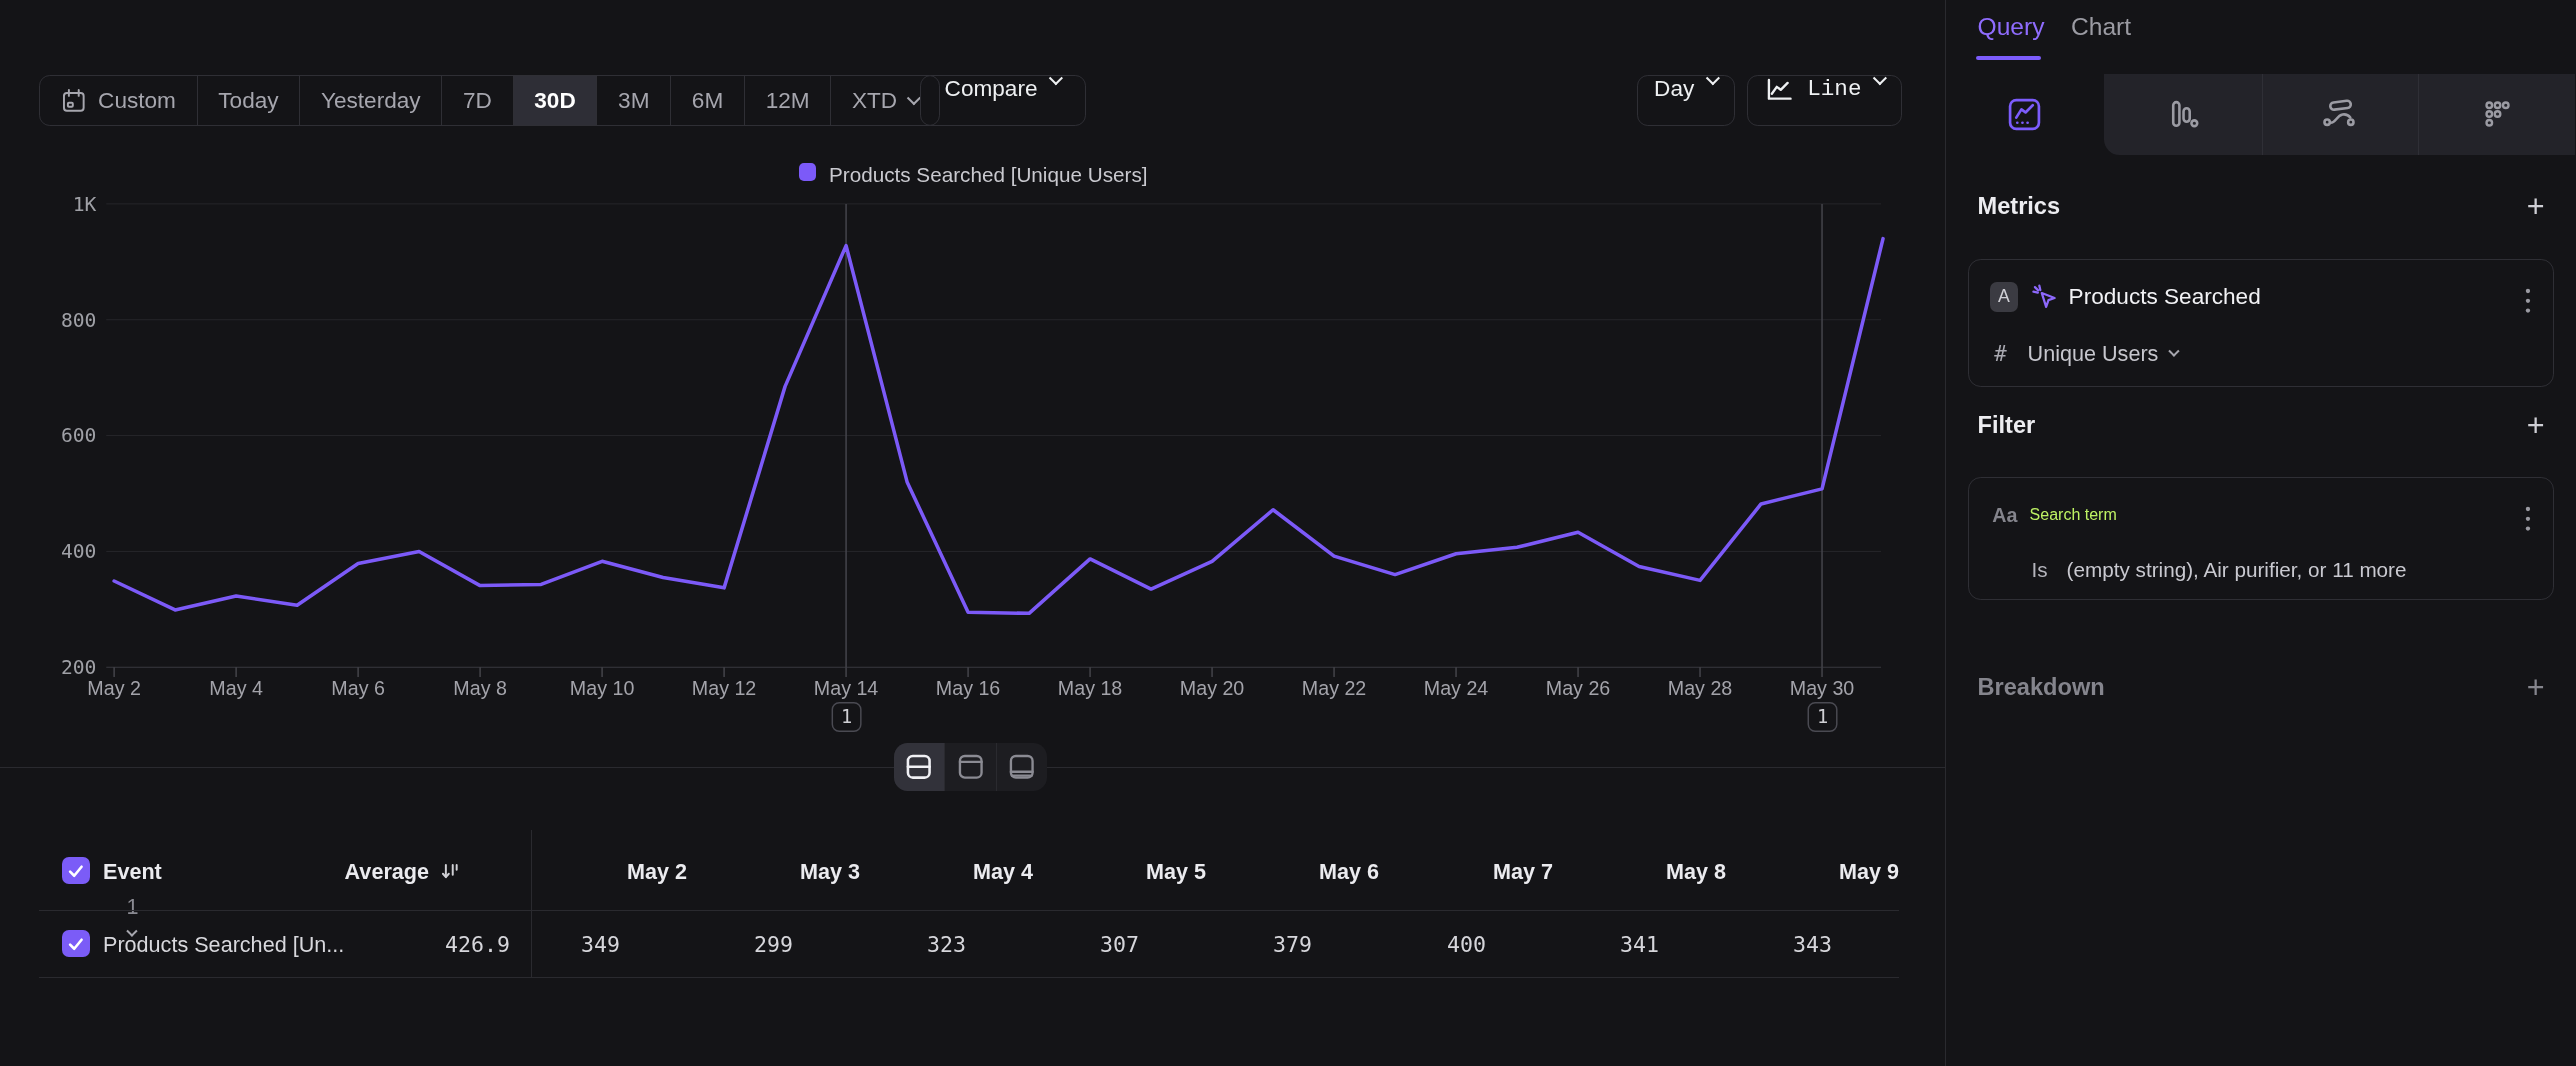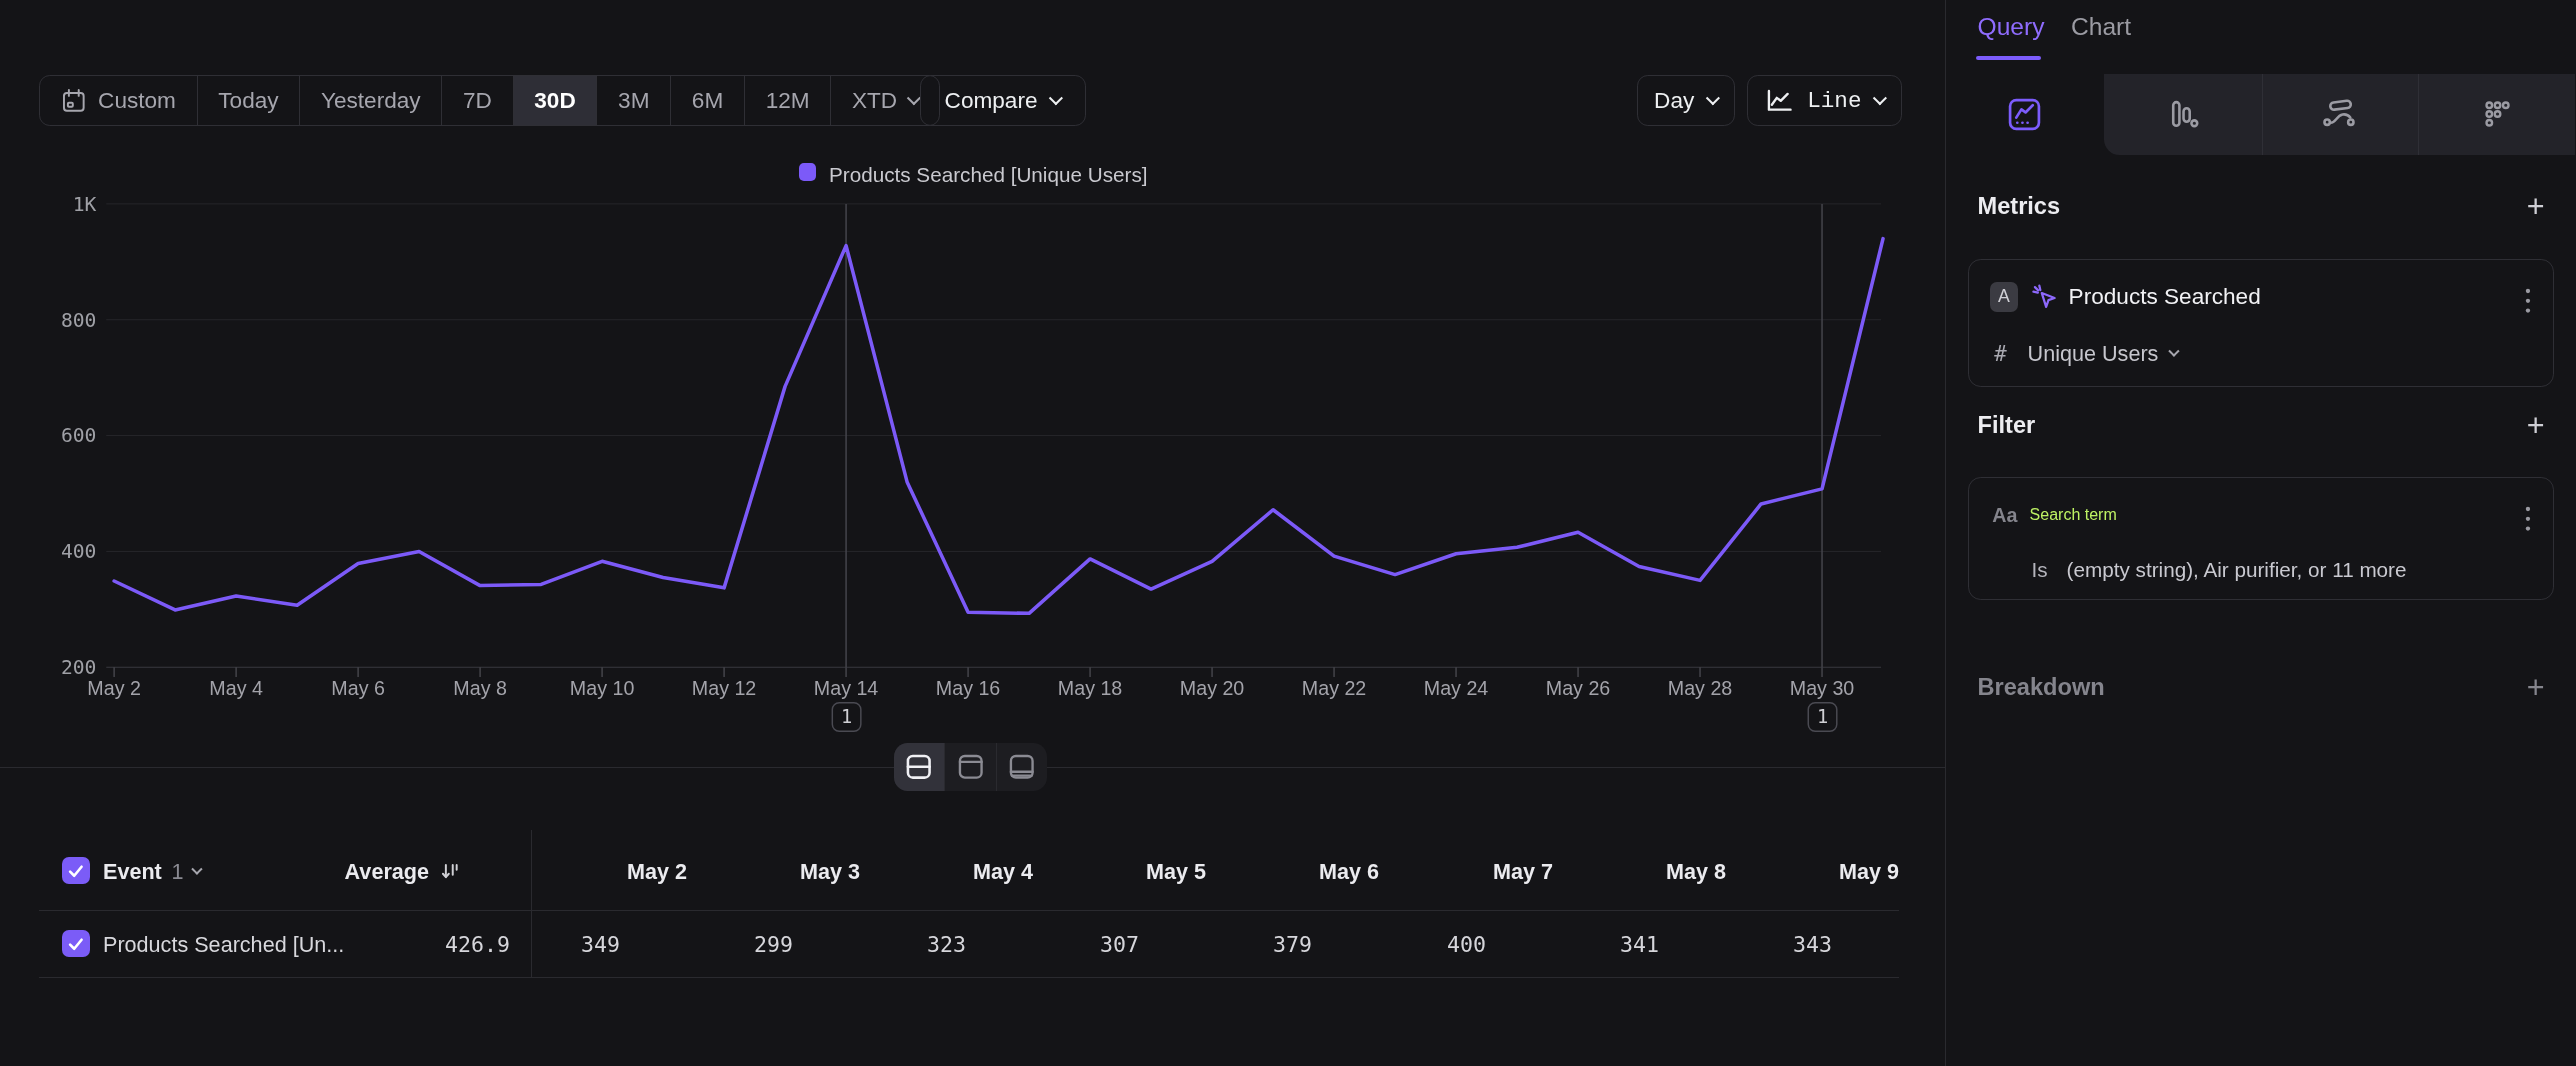"Compare" .btn { align-items: center -> flex-start }
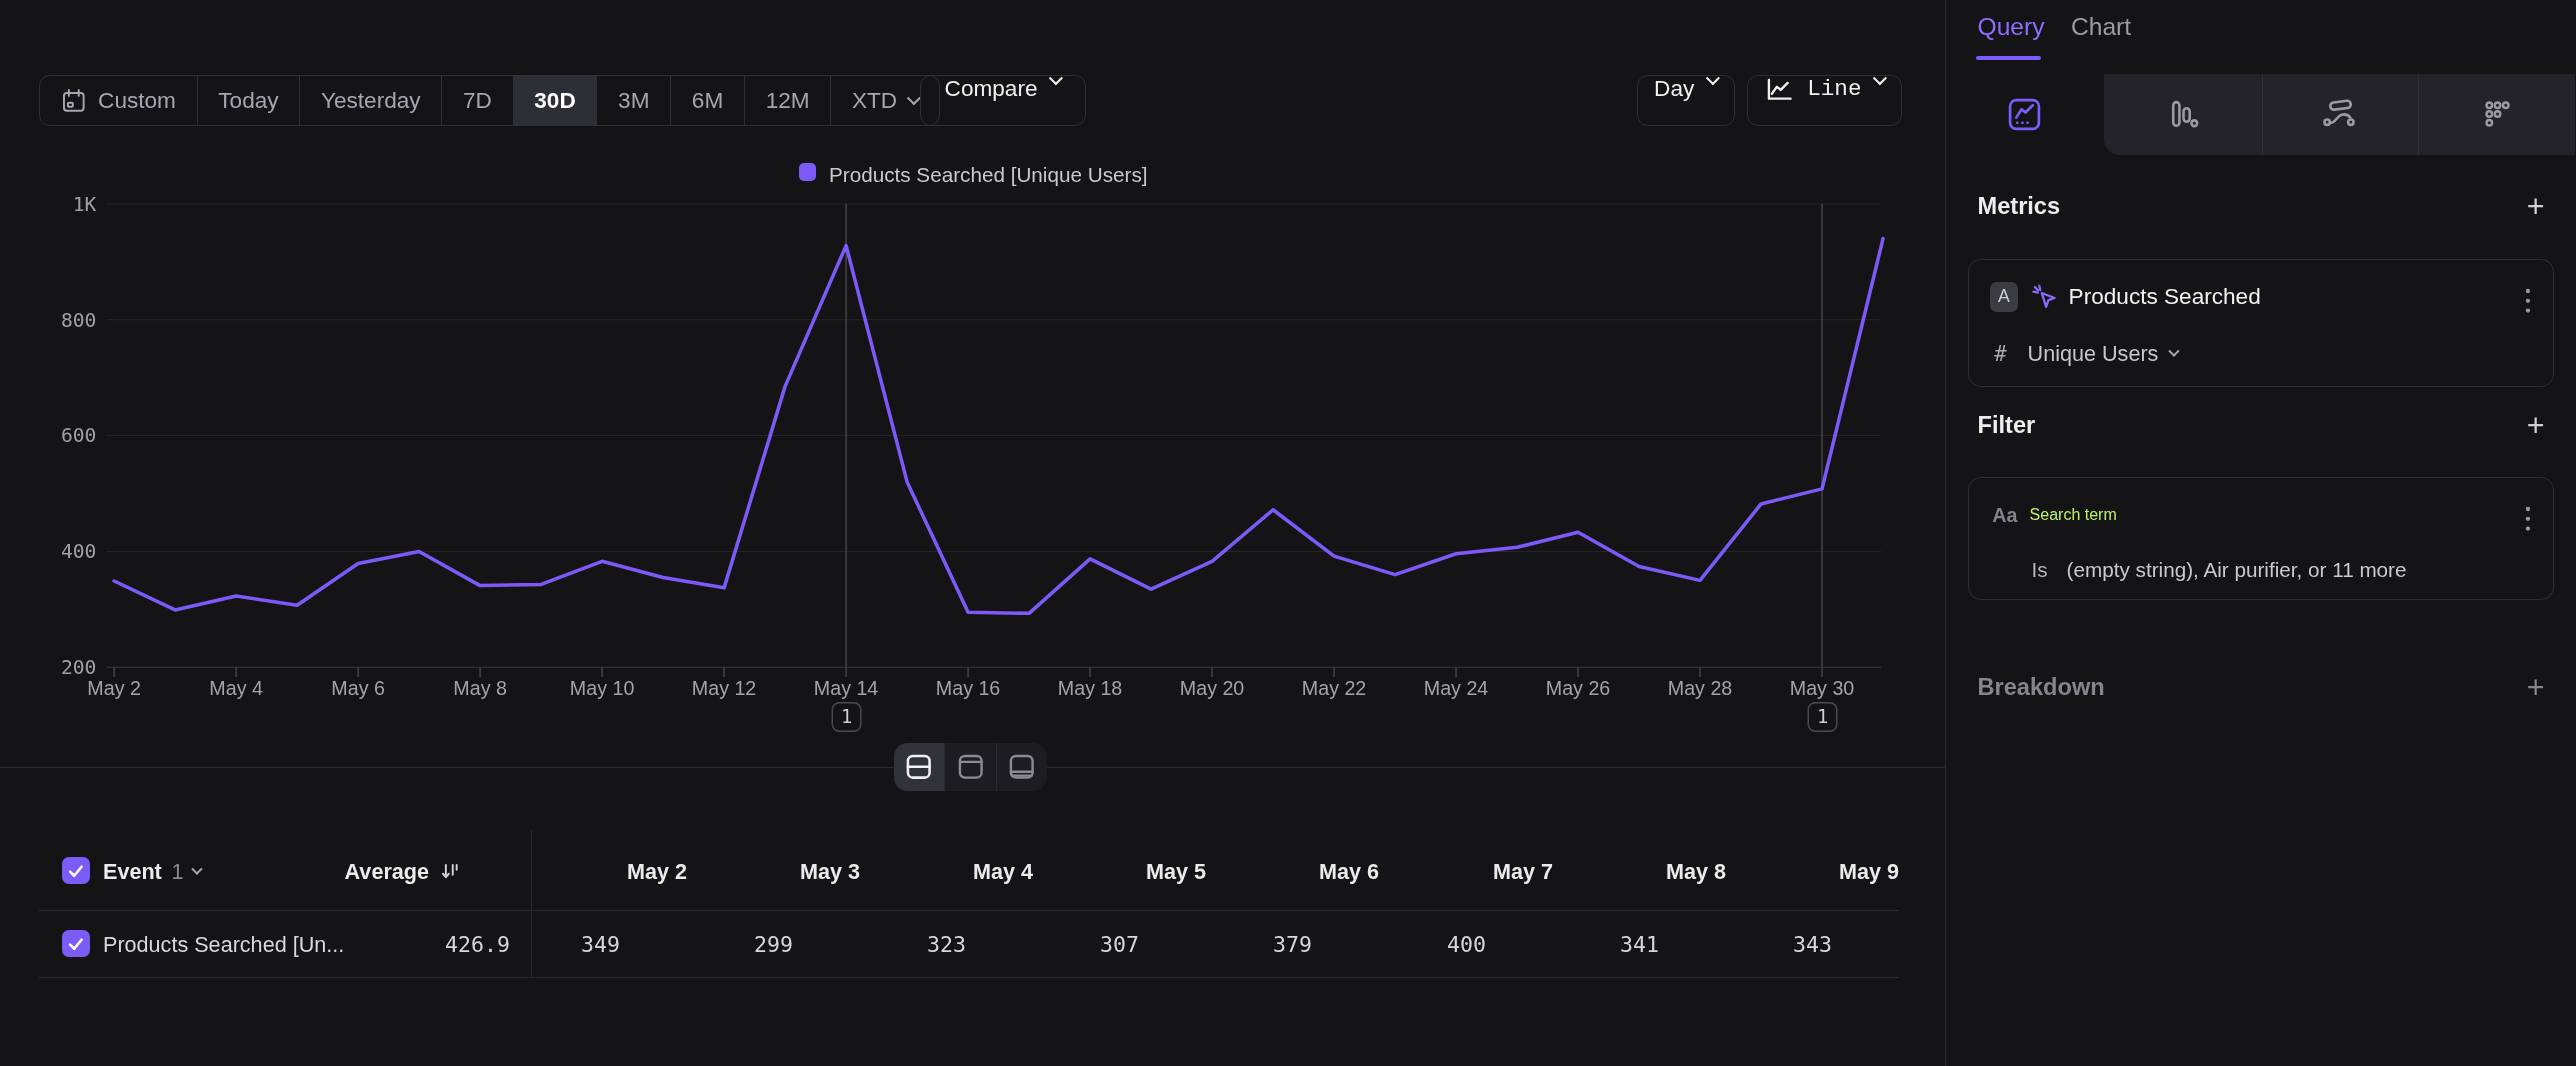"Event" div.t-cell { flex-direction: none -> column }
